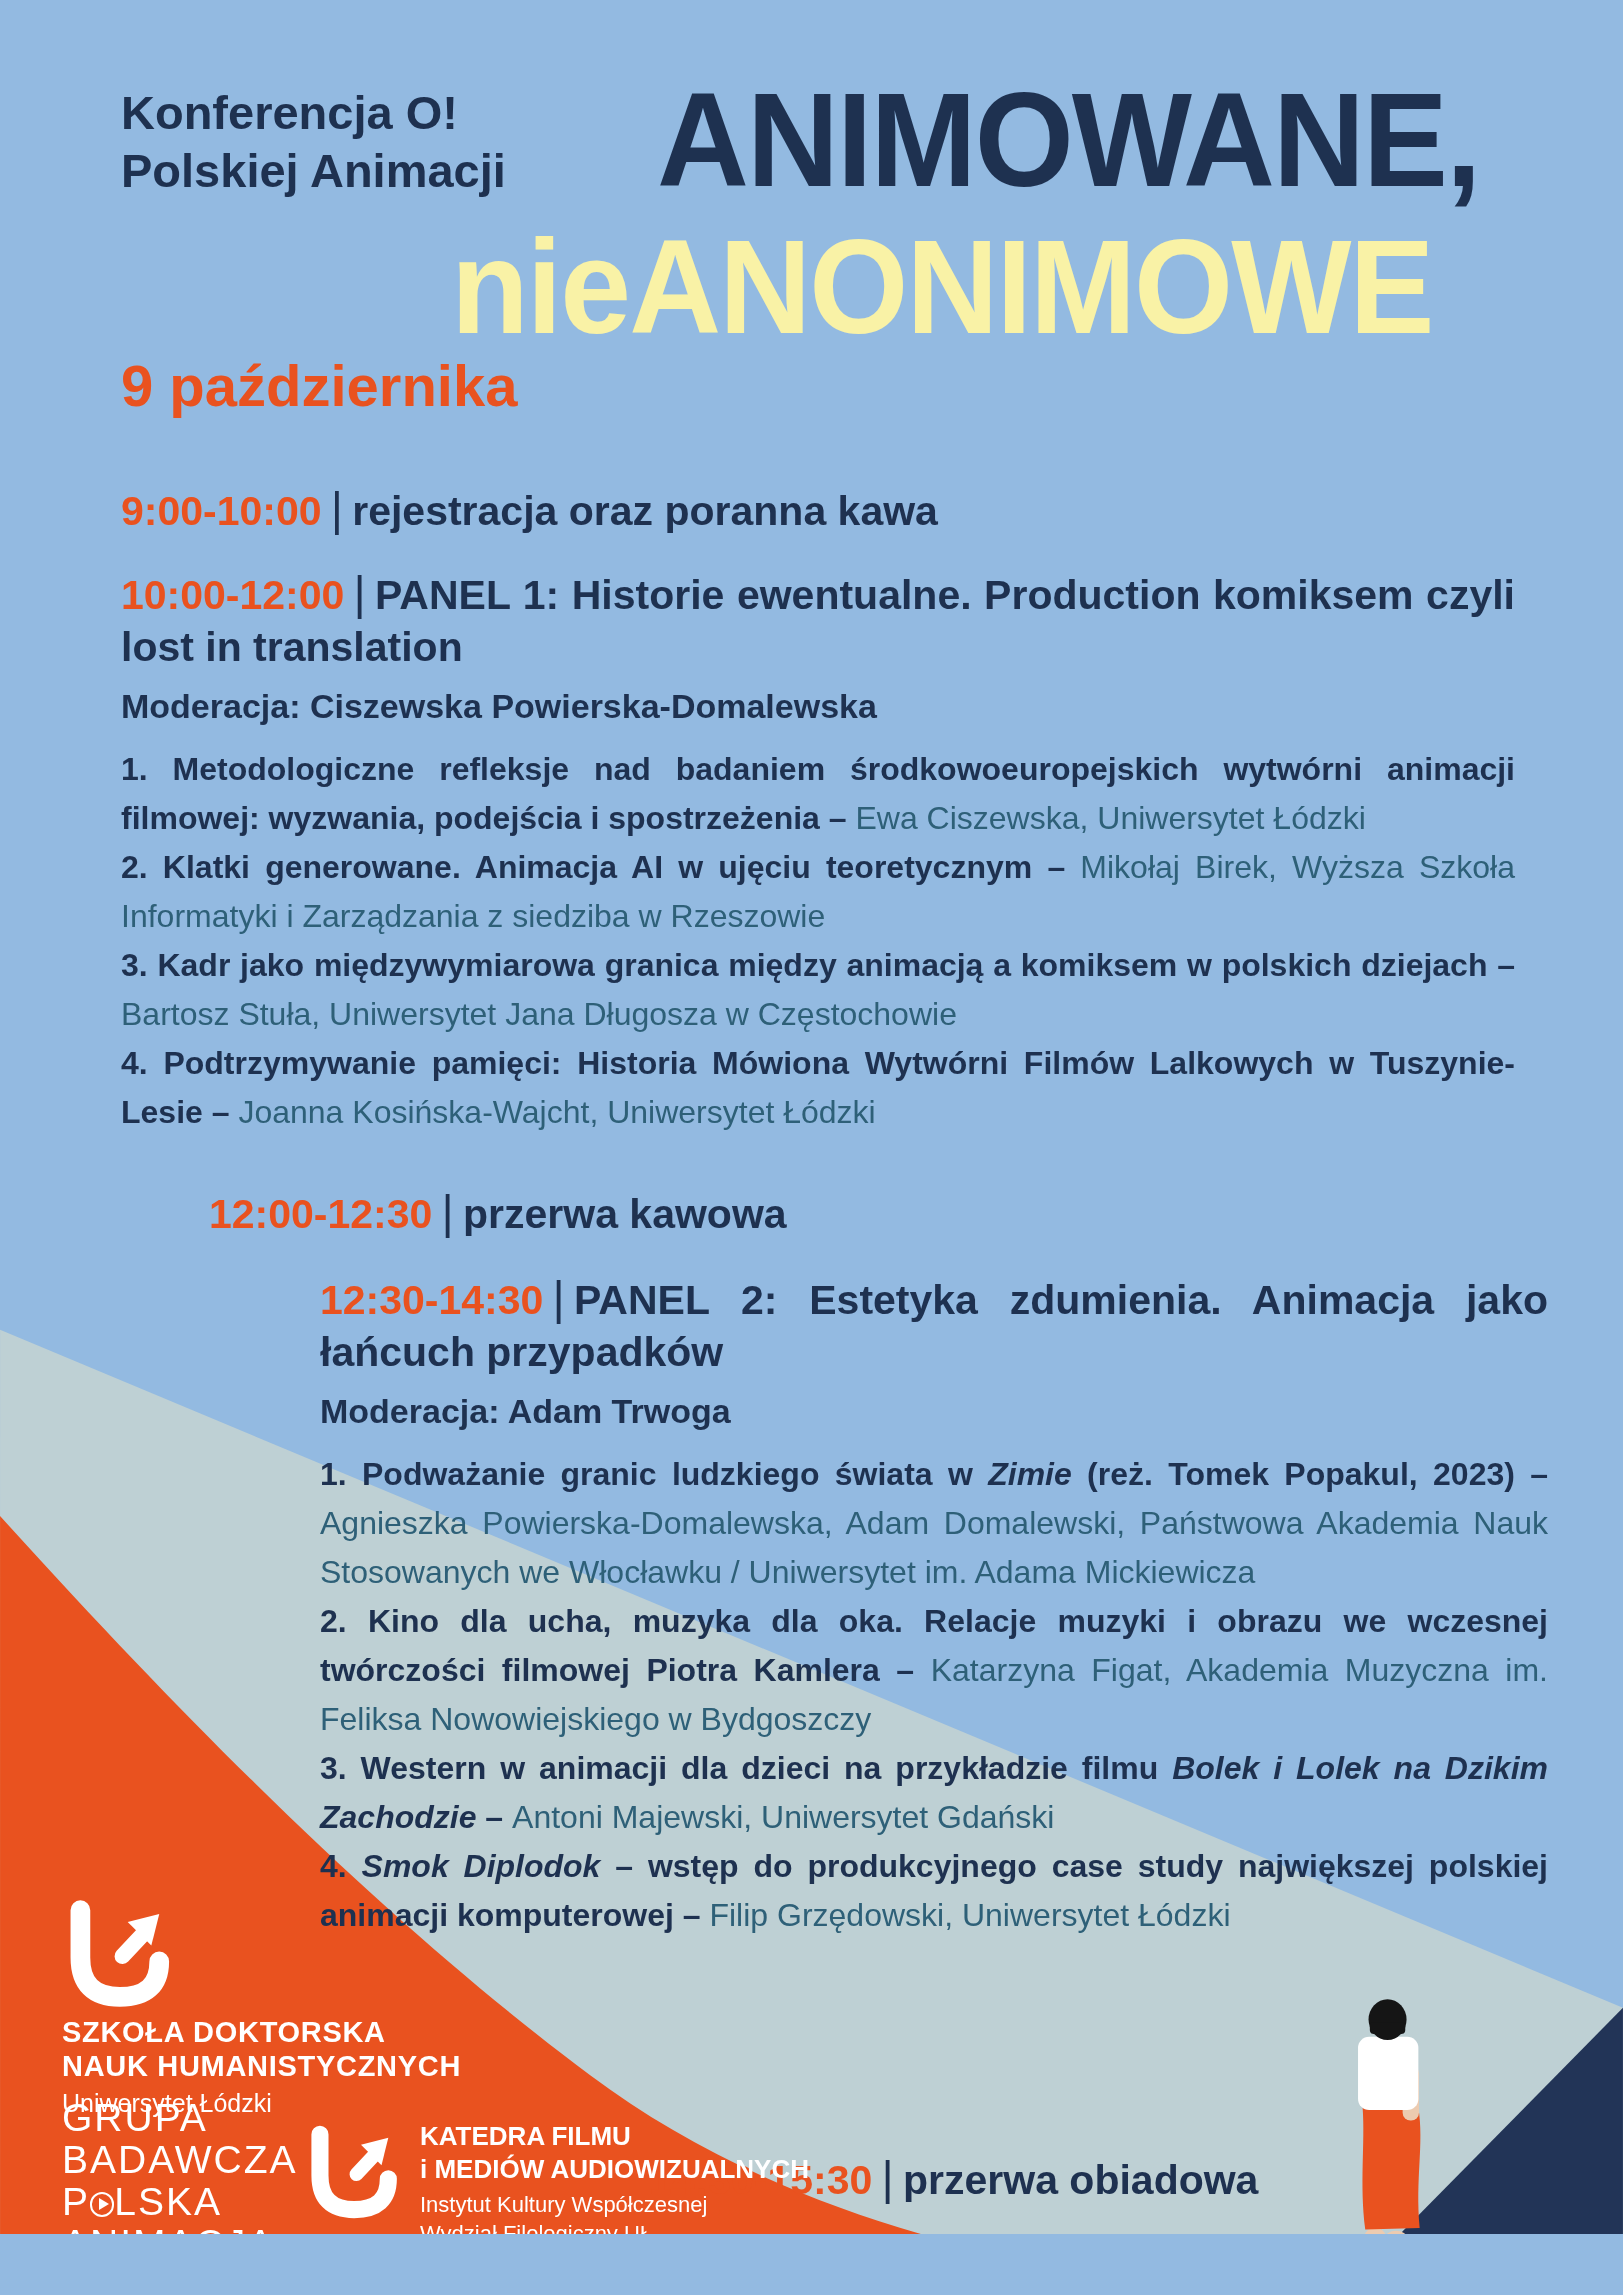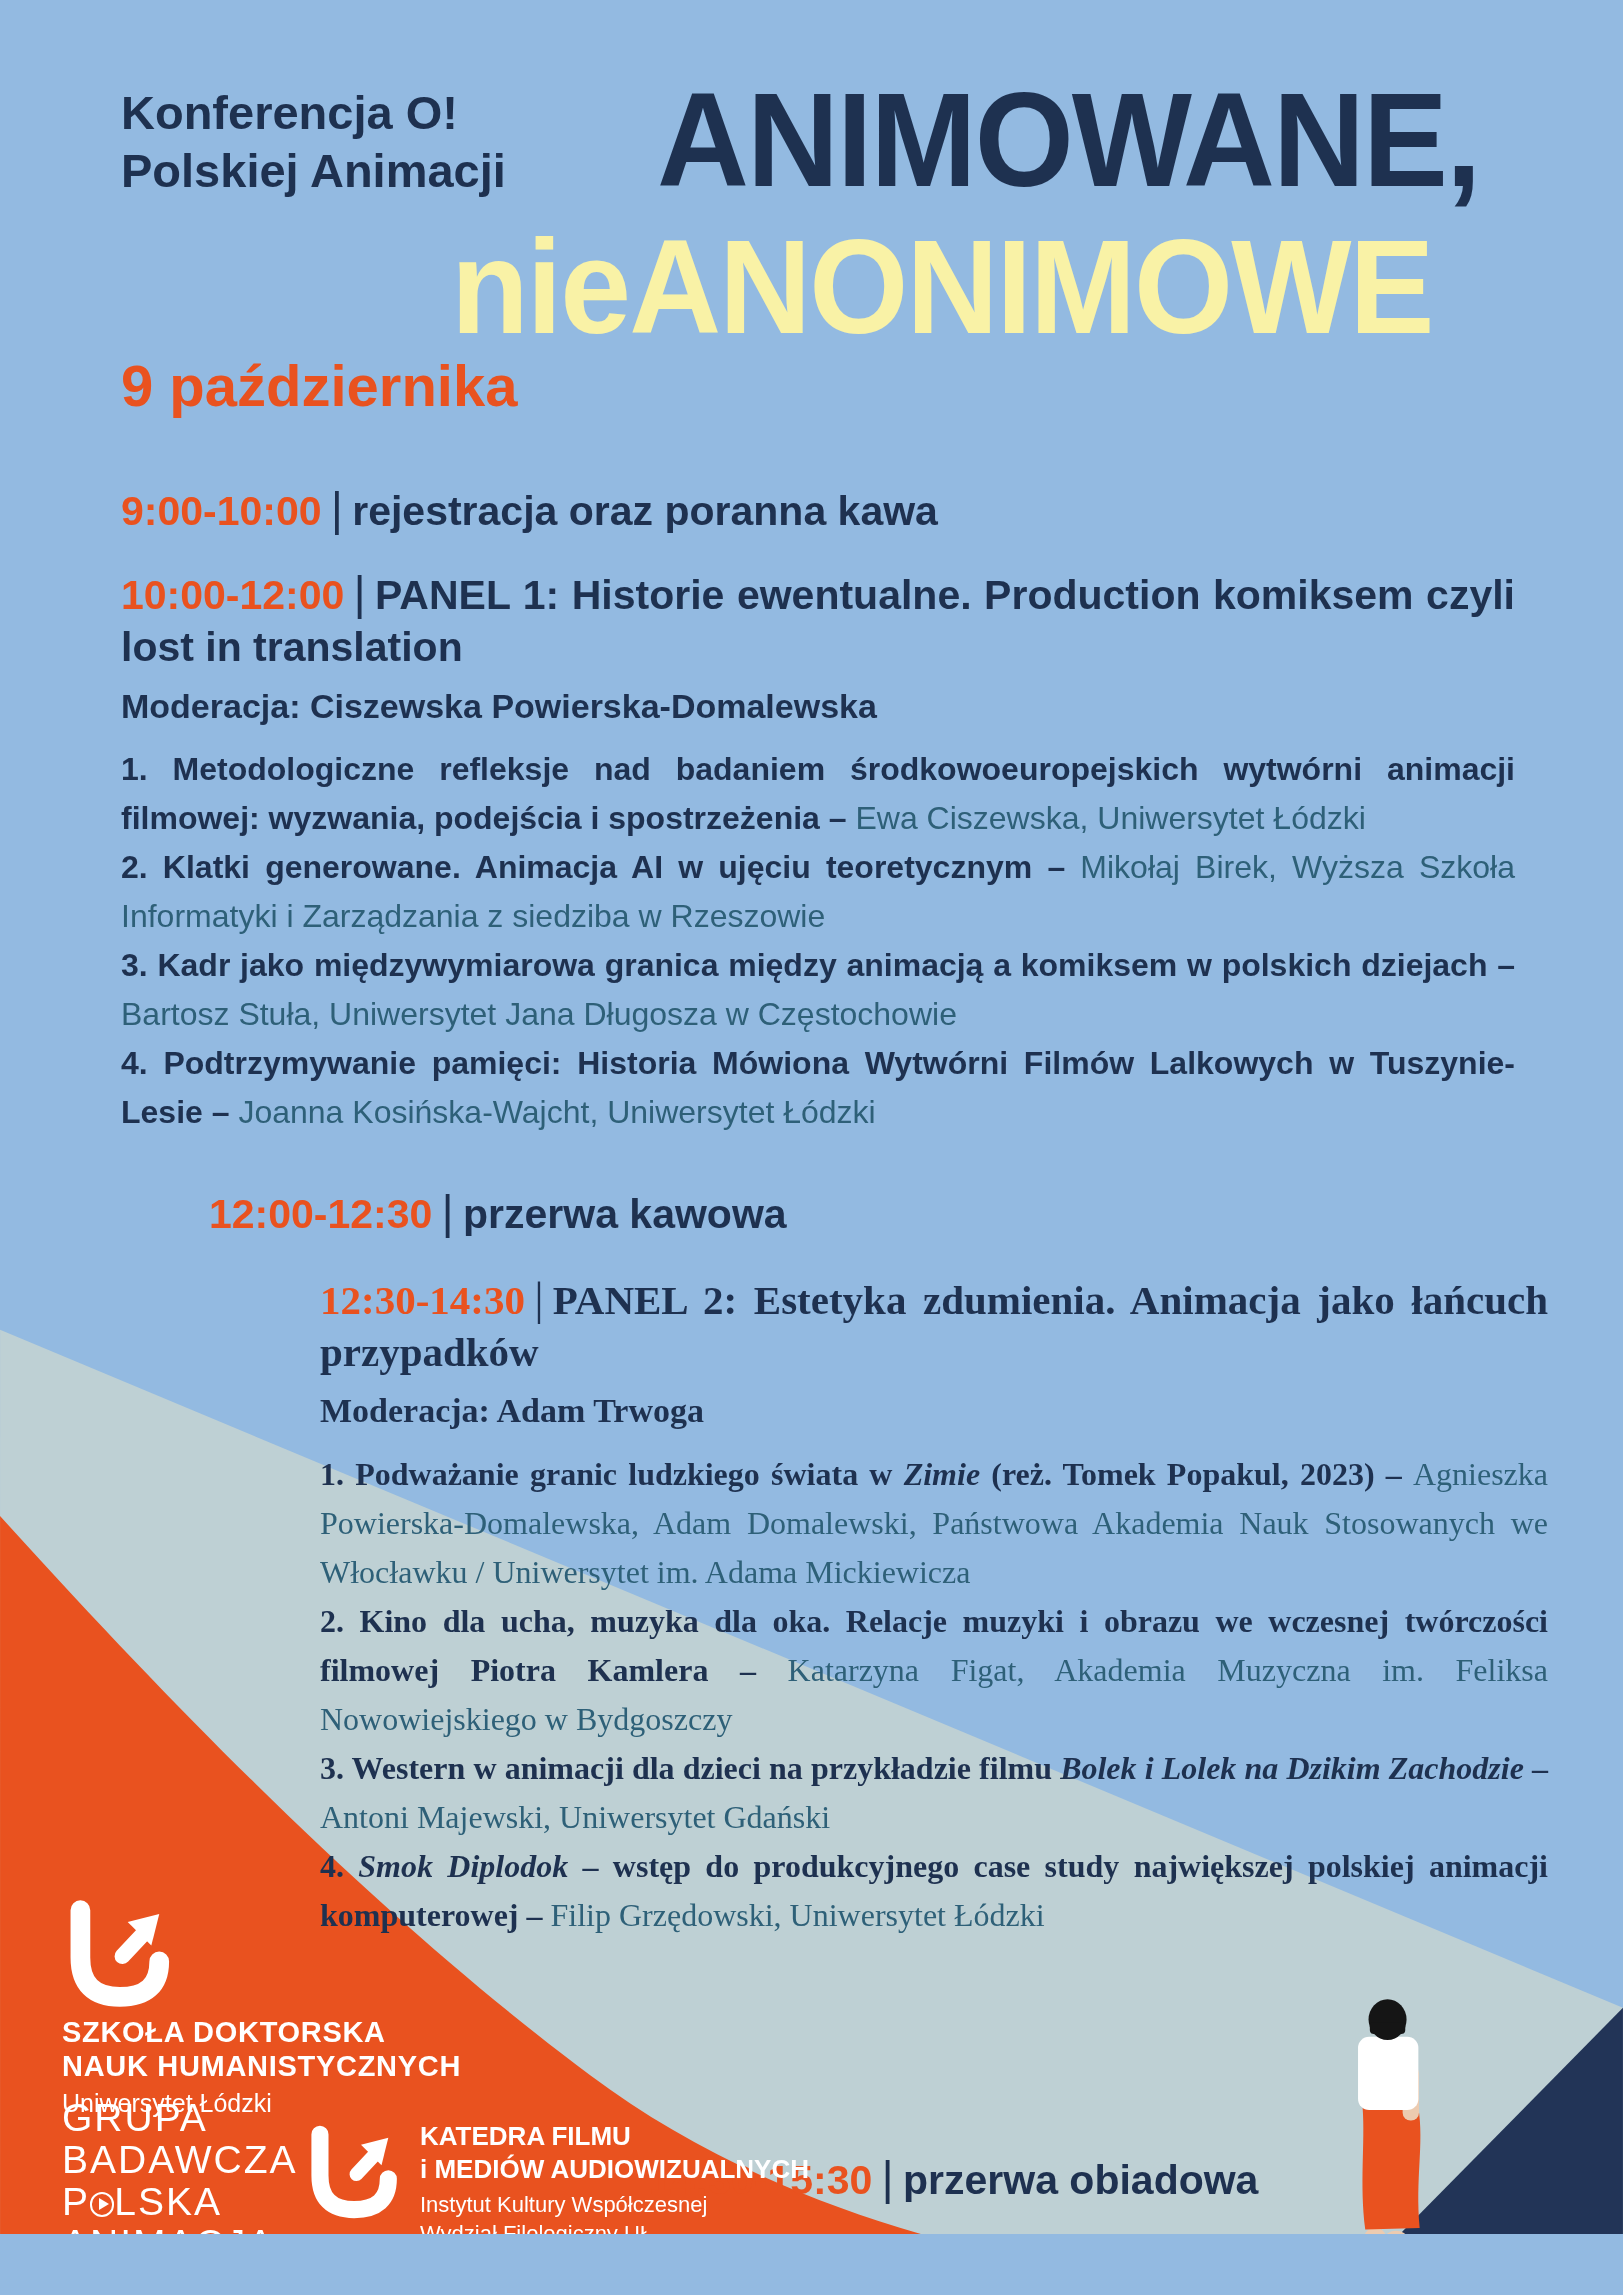"12:30-14:30 | PANEL 2: Estetyka" .panel2 { font-family: Liberation Serif, serif -> none }
